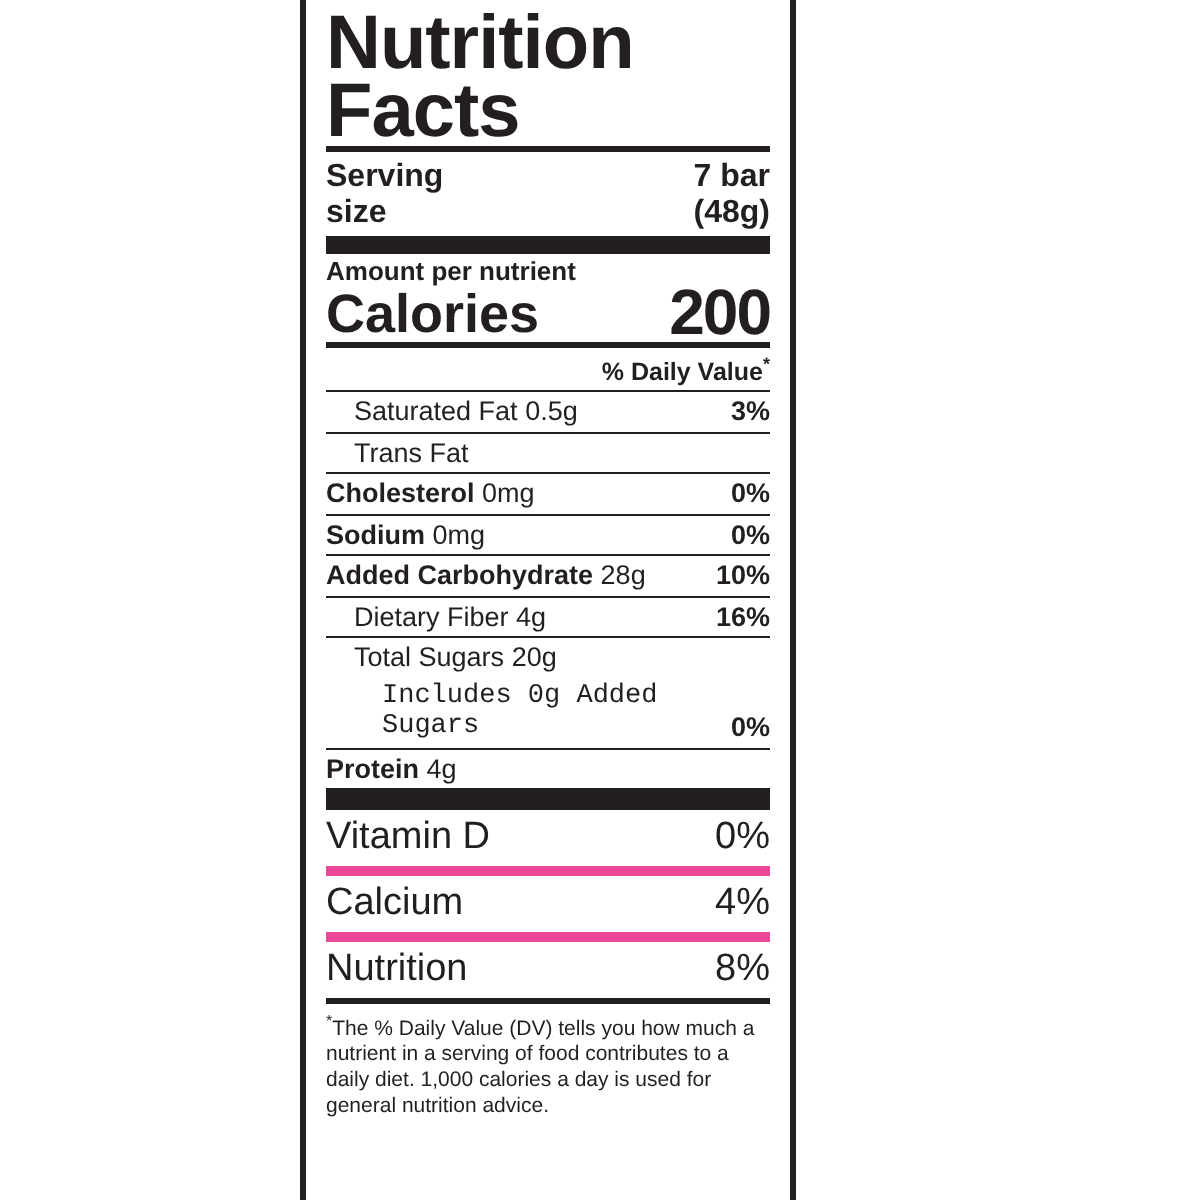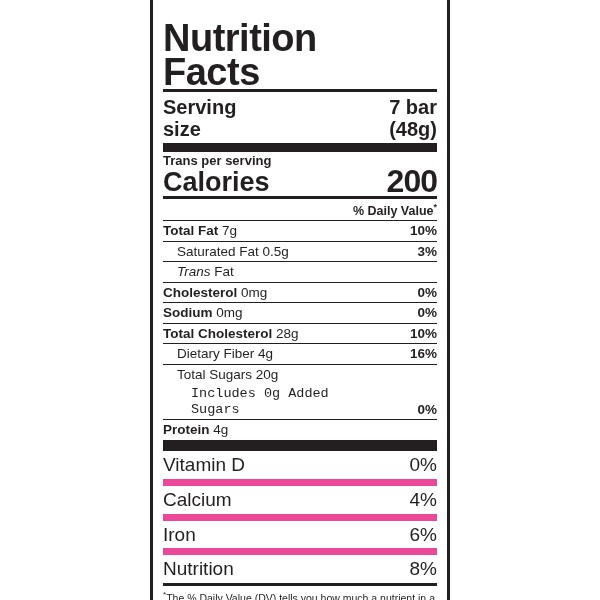"Nutrition" #label { padding: 20px 10px 0 10px -> 4px 10px 0 10px; width: 300px -> 248px }
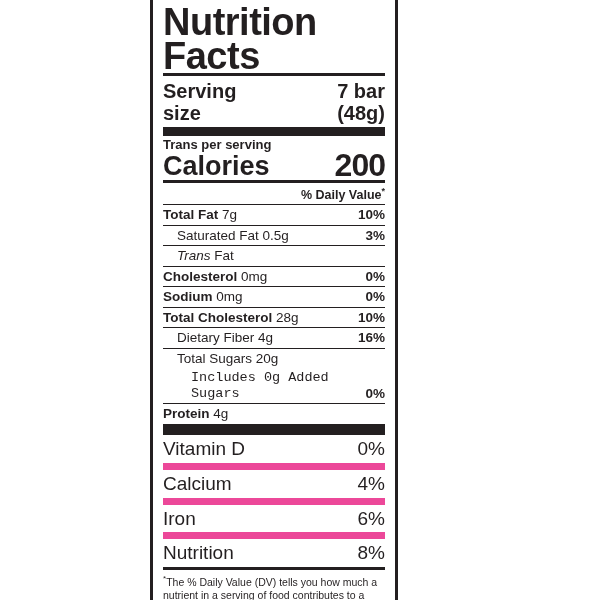"Serving" .serving-row { font-size: 20px -> 16px }
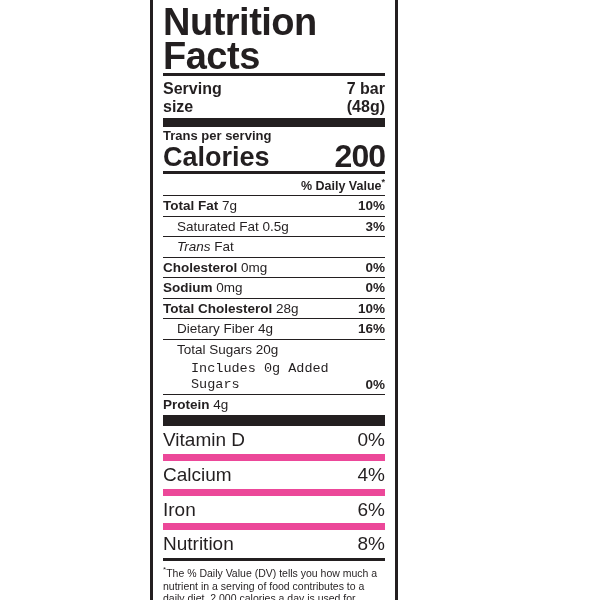"Trans per serving" div.amount-per { text: Trans per serving -> Amount per nutrient }
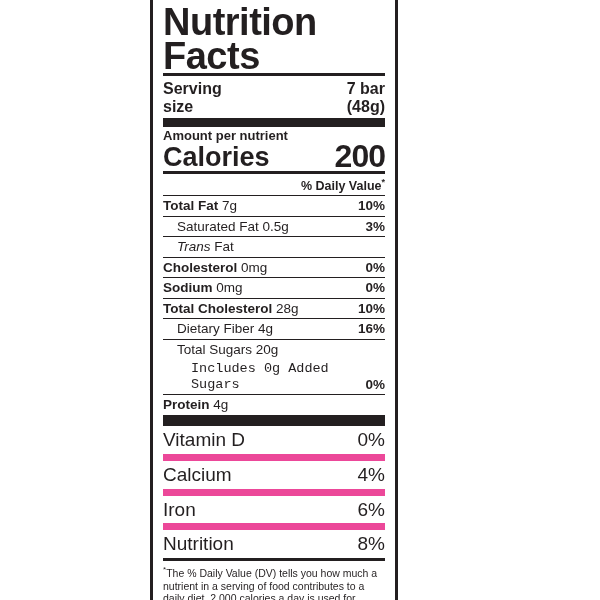"Total Fat 7g" tr { html: <tr> <td> <span>Total Fat</span> <span>7g</span> </td> <td>10%</td> </tr> -> none }
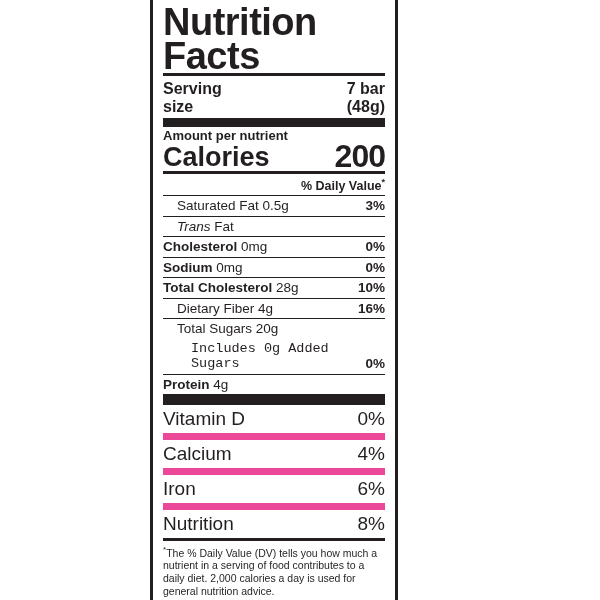"Trans" .ital { font-style: italic -> none }
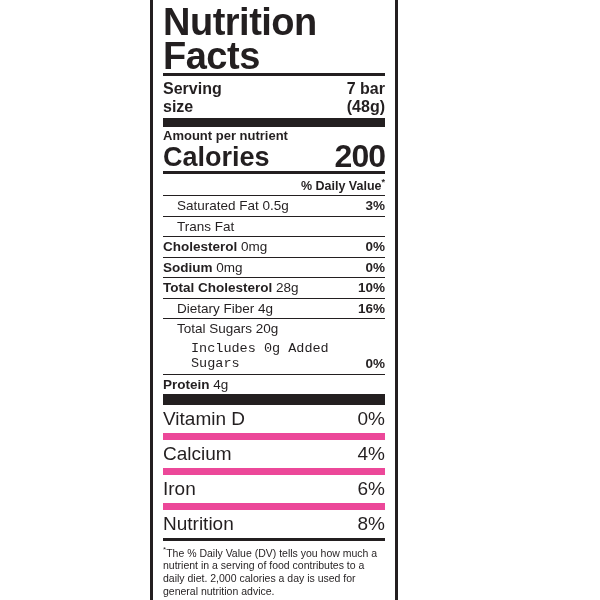"Total Cholesterol" span.b { text: Total Cholesterol -> Added Carbohydrate }
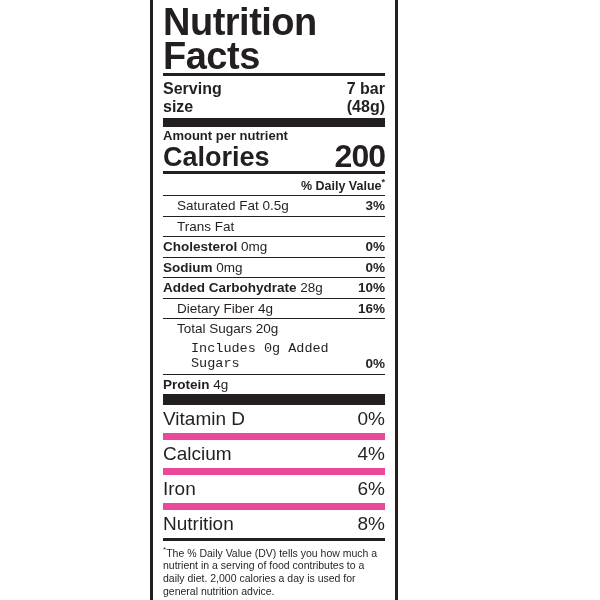"Calcium" .vit-table td { border-top: 7px solid #ec4899 -> 5px solid #ec4899 }
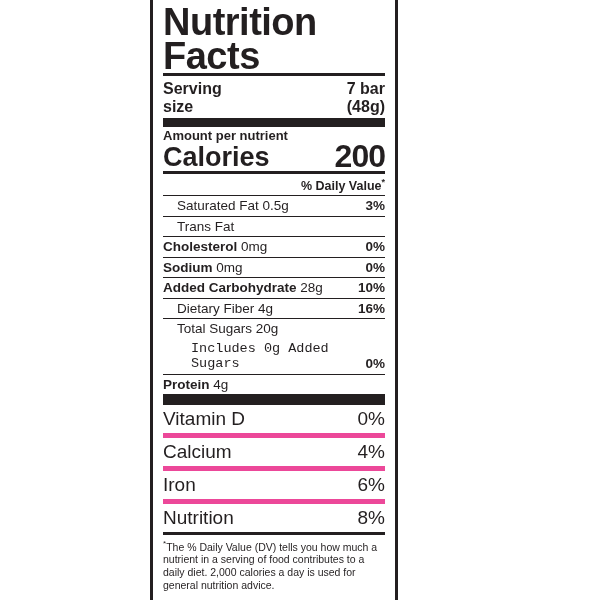"Iron" tr { html: <tr> <td>Iron</td> <td>6%</td> </tr> -> none }
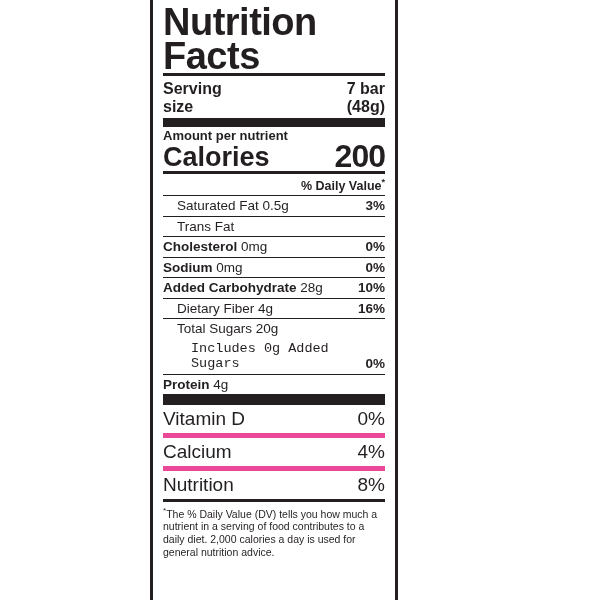"The % Daily Value (DV)" span { text: 2,000 -> 1,000 }
